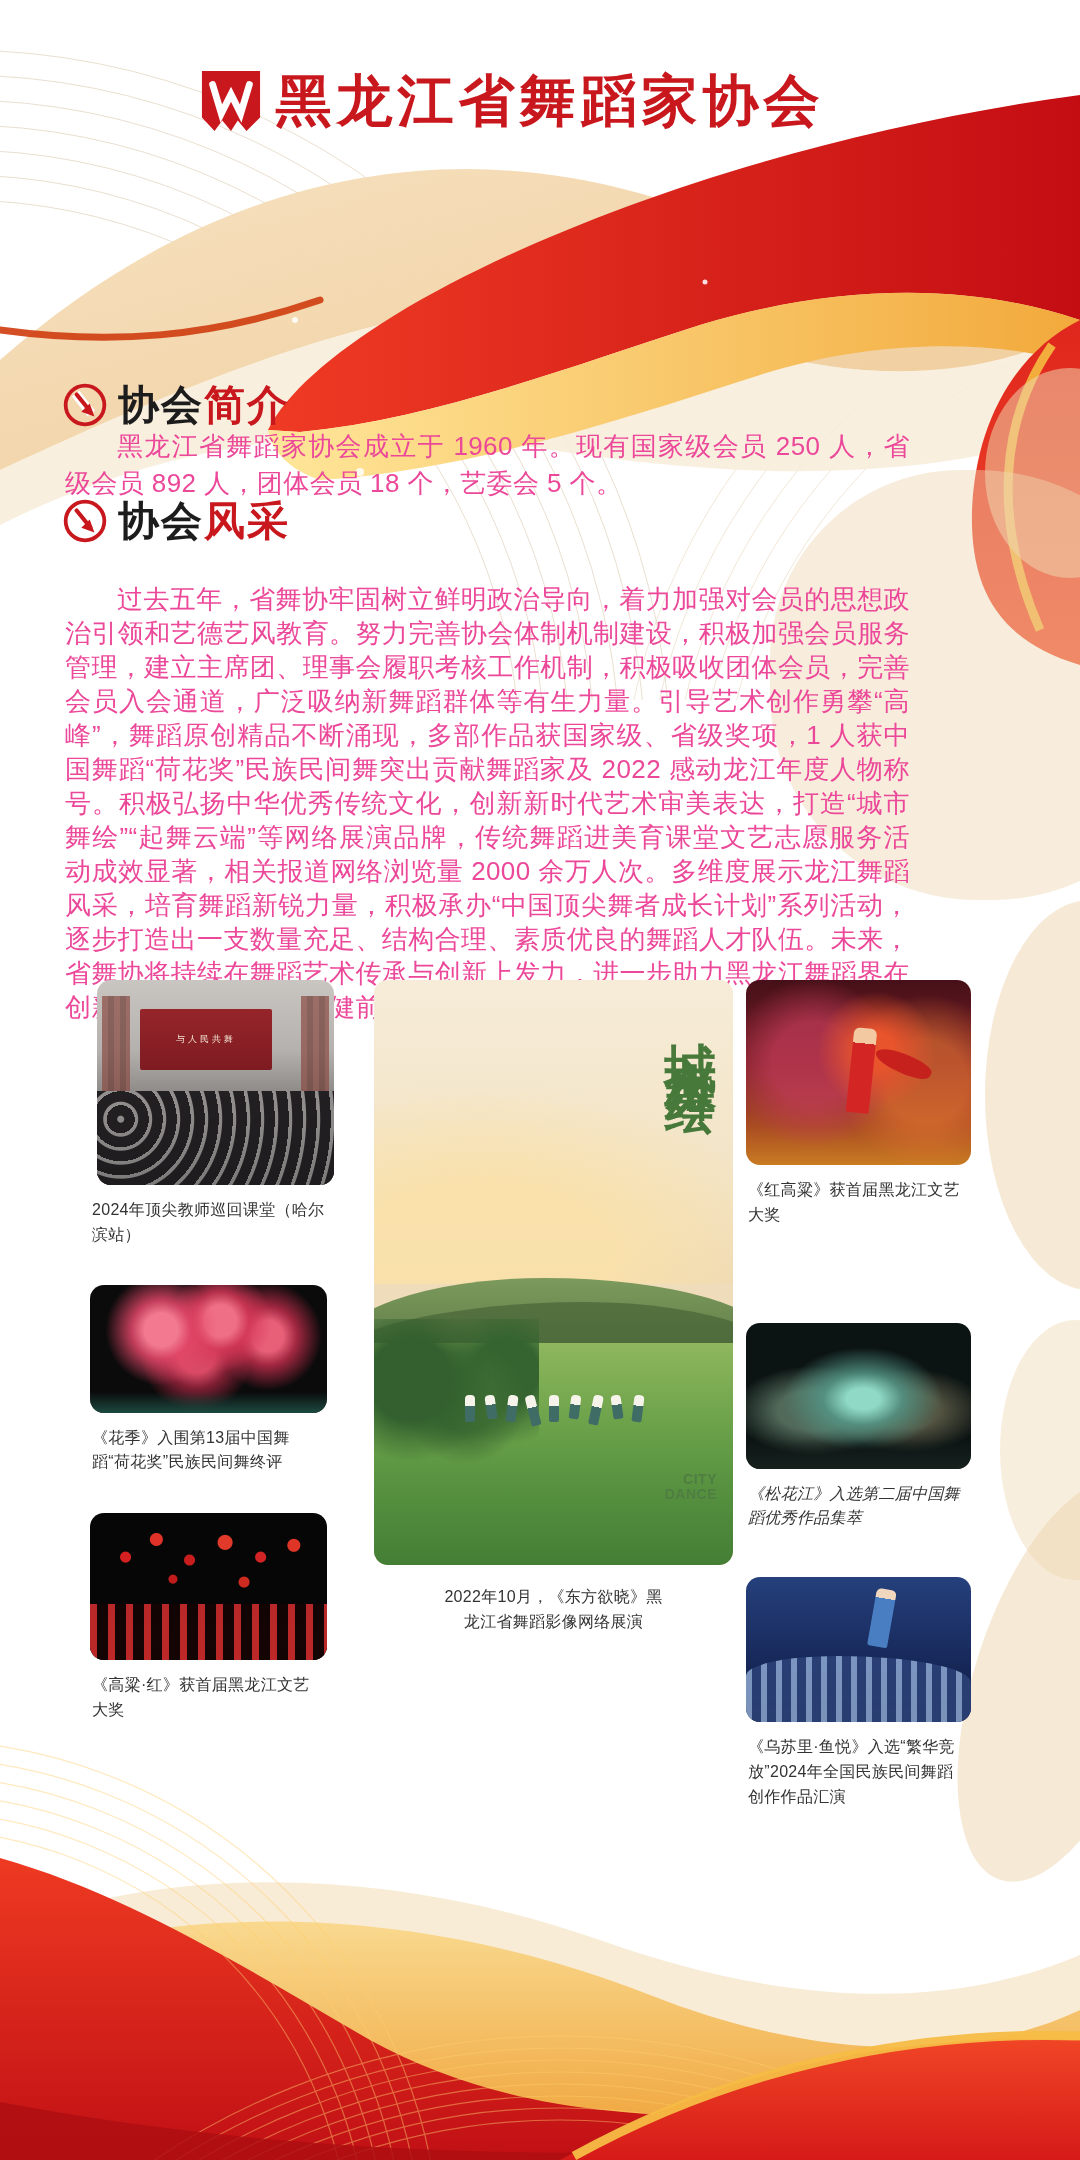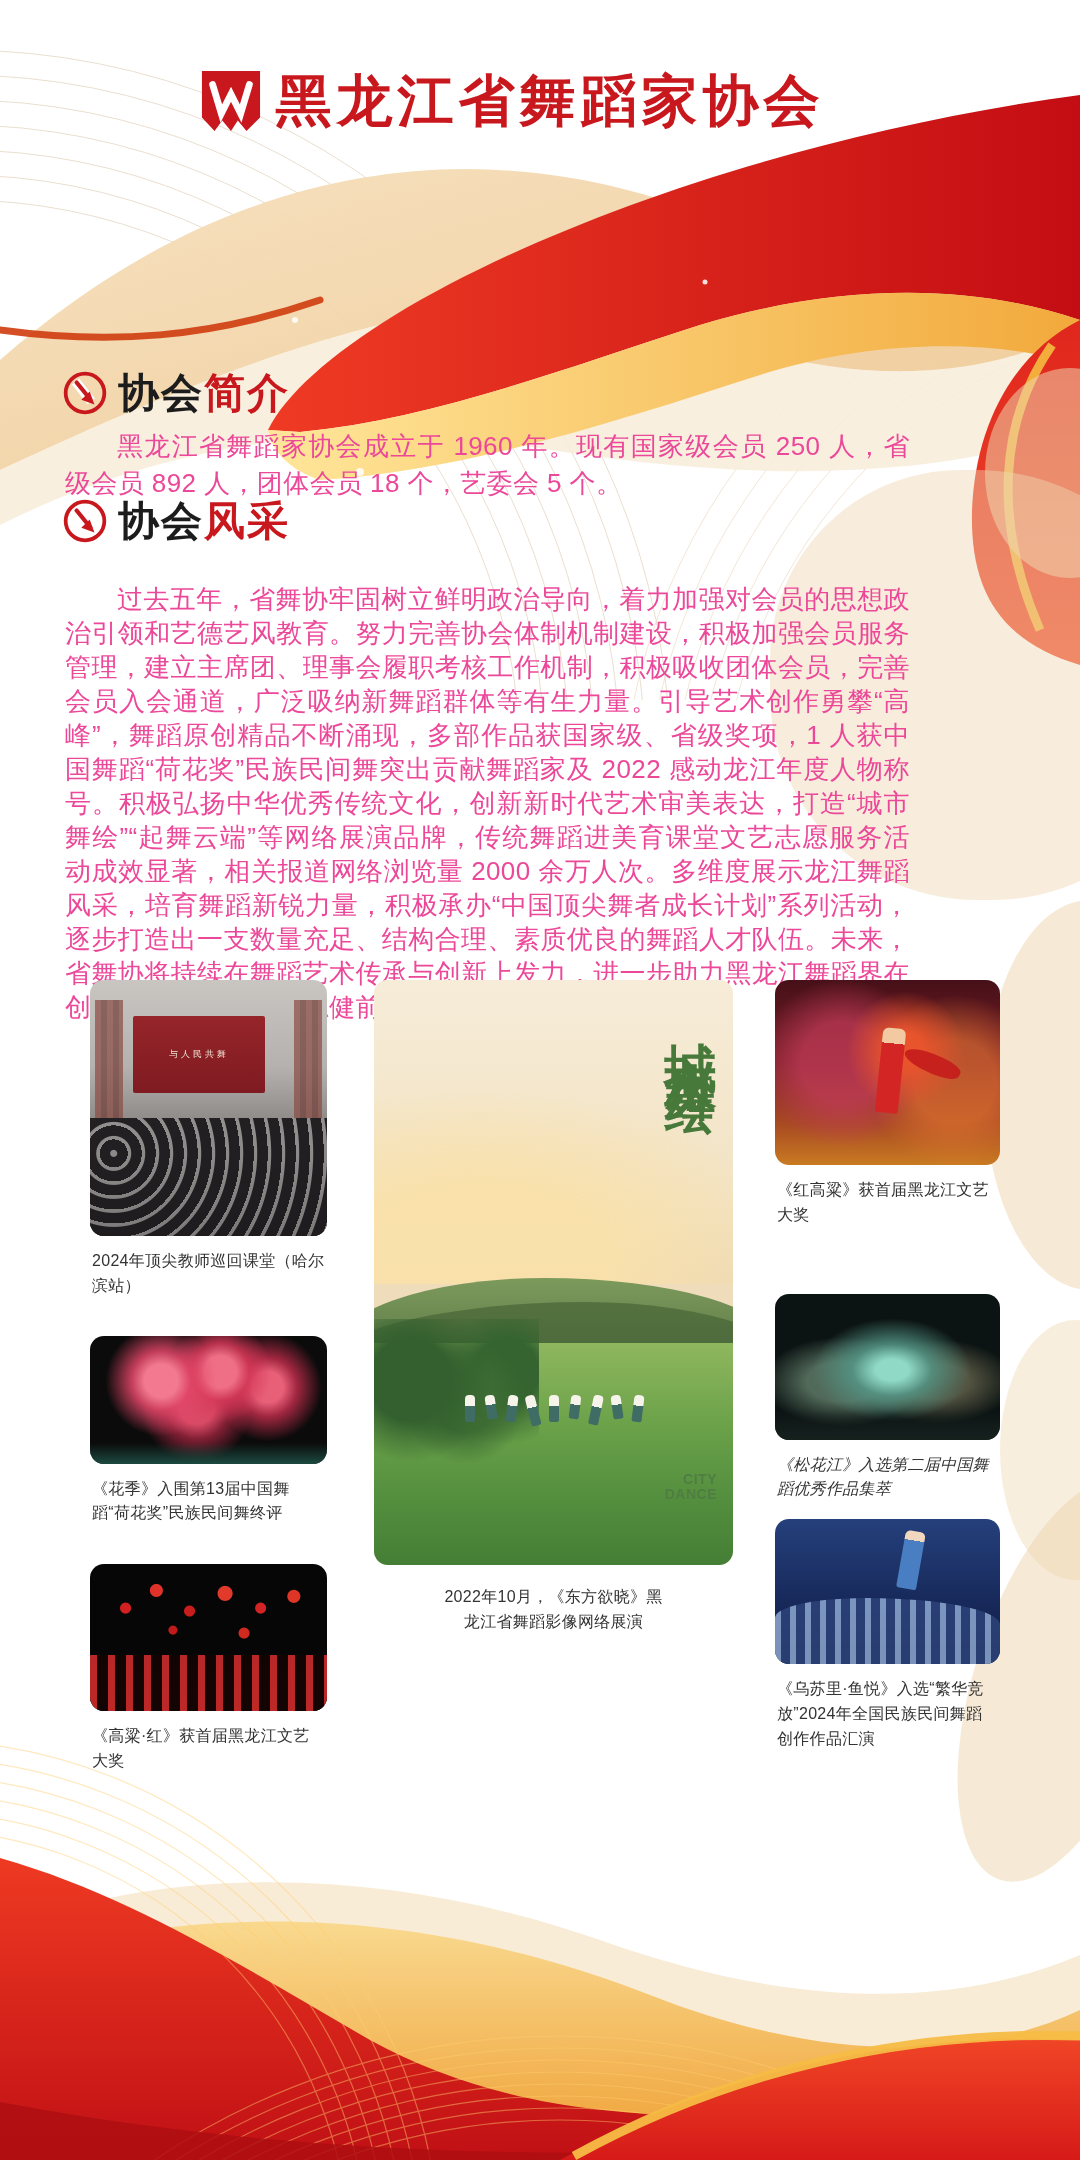"协会简介" .sec-head.h1 { top: 370px -> 382px }
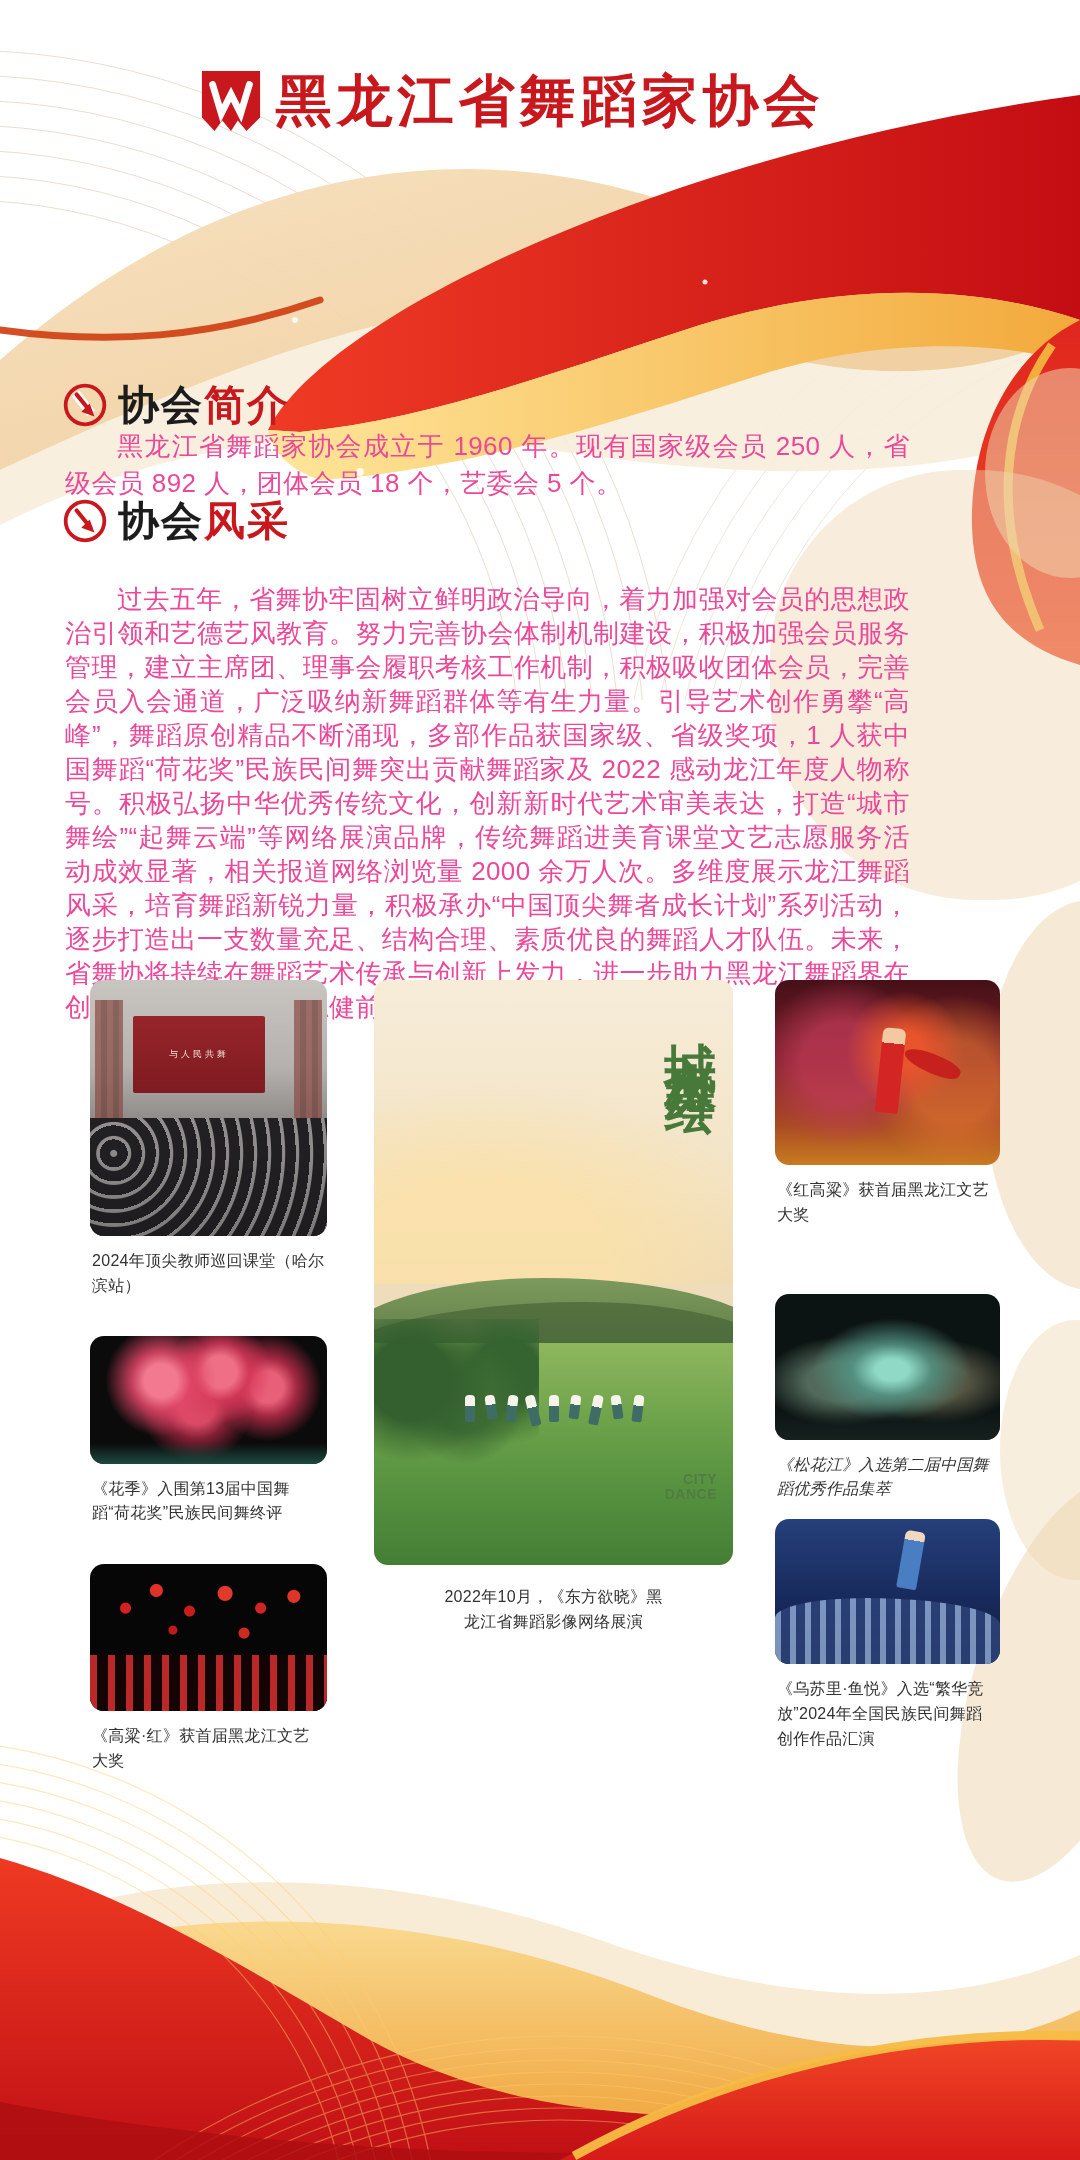"与人民共舞" .ph-class { height: 256px -> 205px; margin-left: none -> 7px }
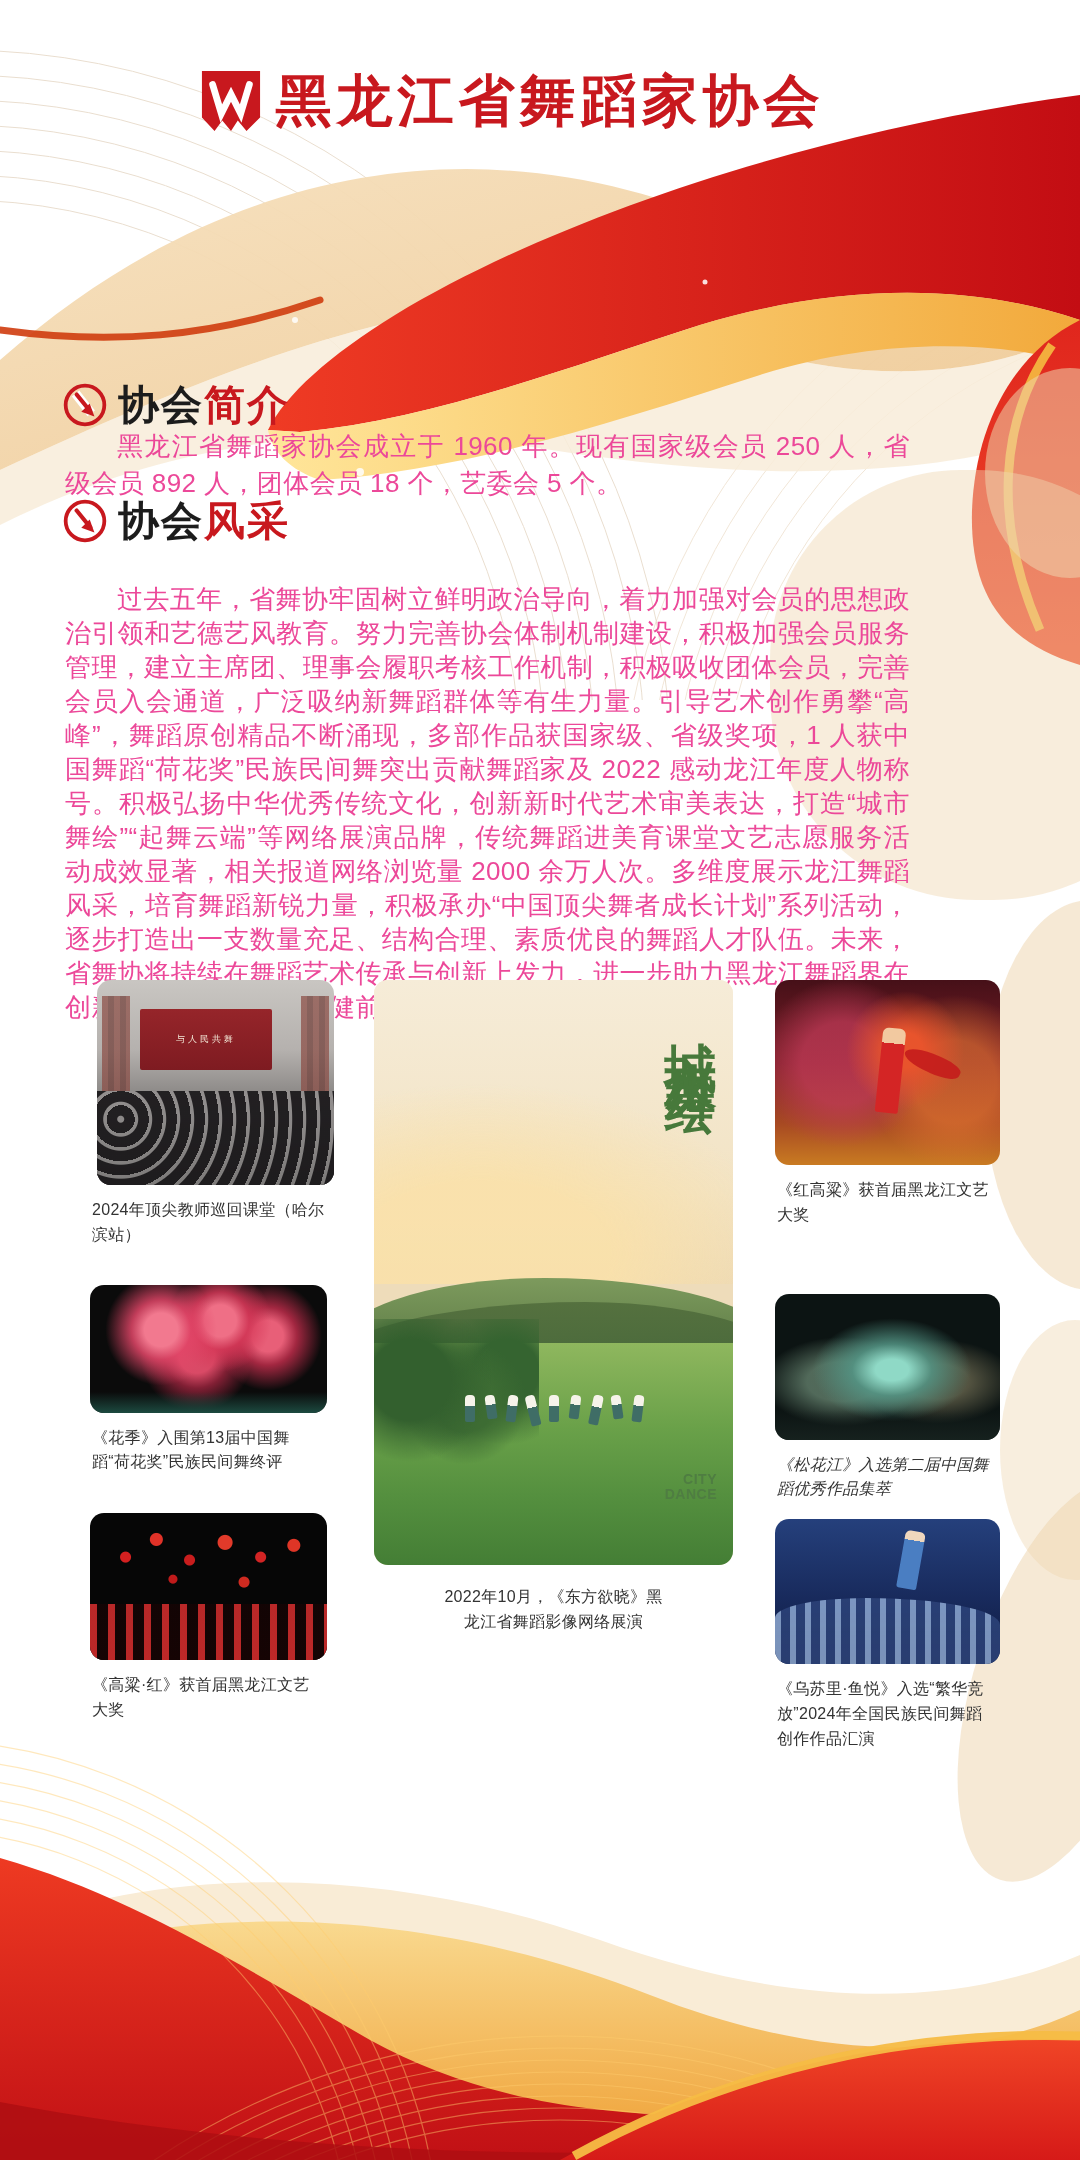"《红高粱》获首届黑龙江文艺大奖" .col-right { gap: none -> 29px; left: 775px -> 746px }
